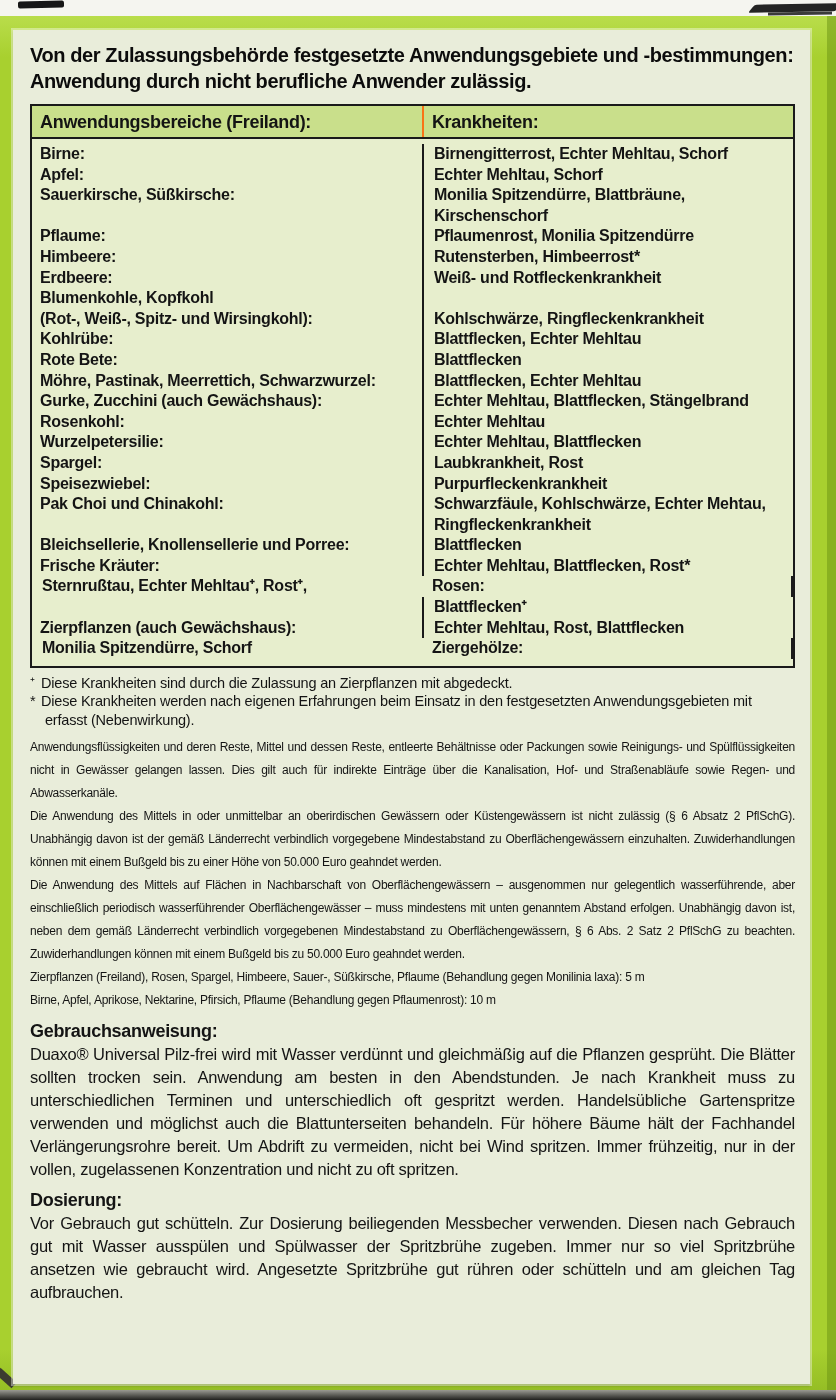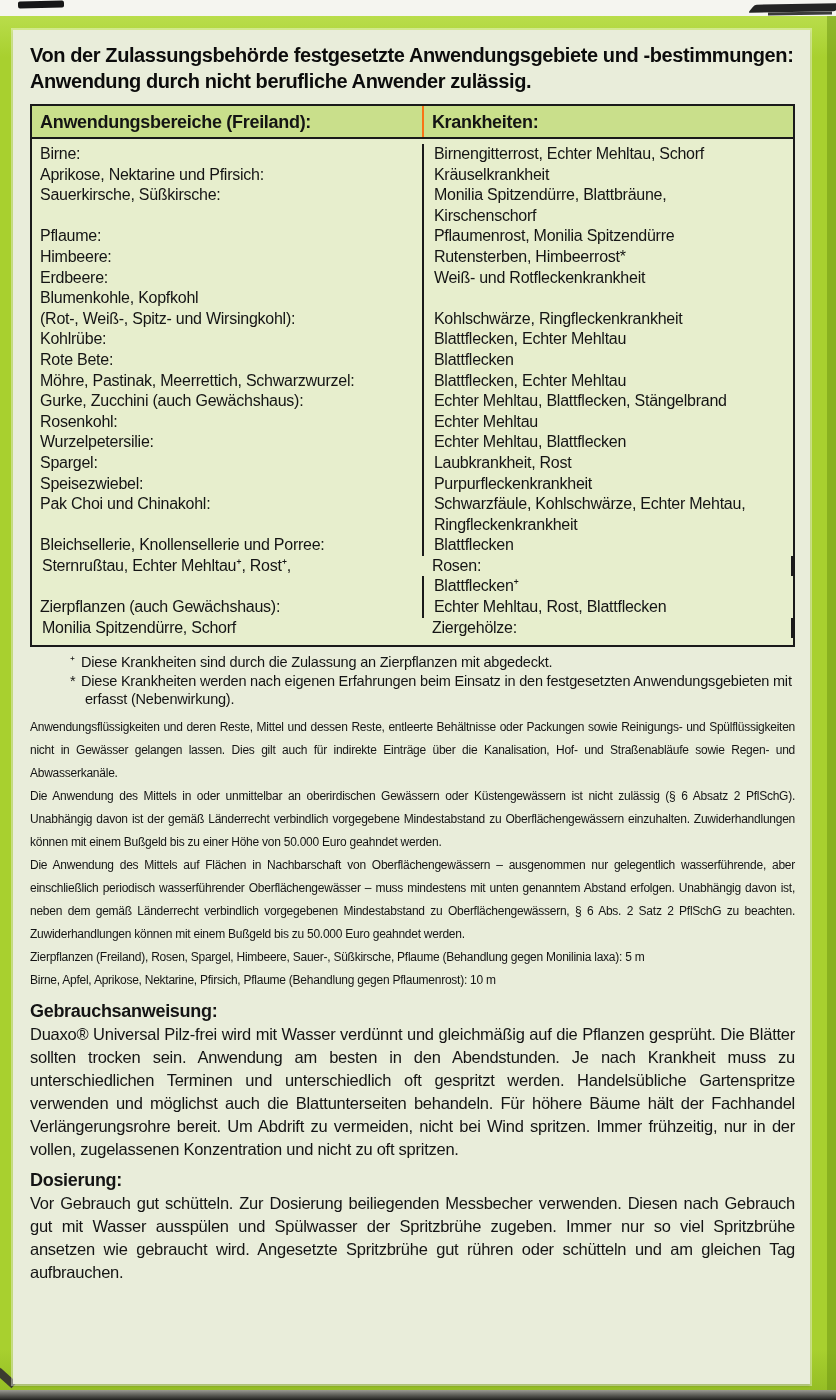"Birne:" .tbody { font-weight: none -> bold }
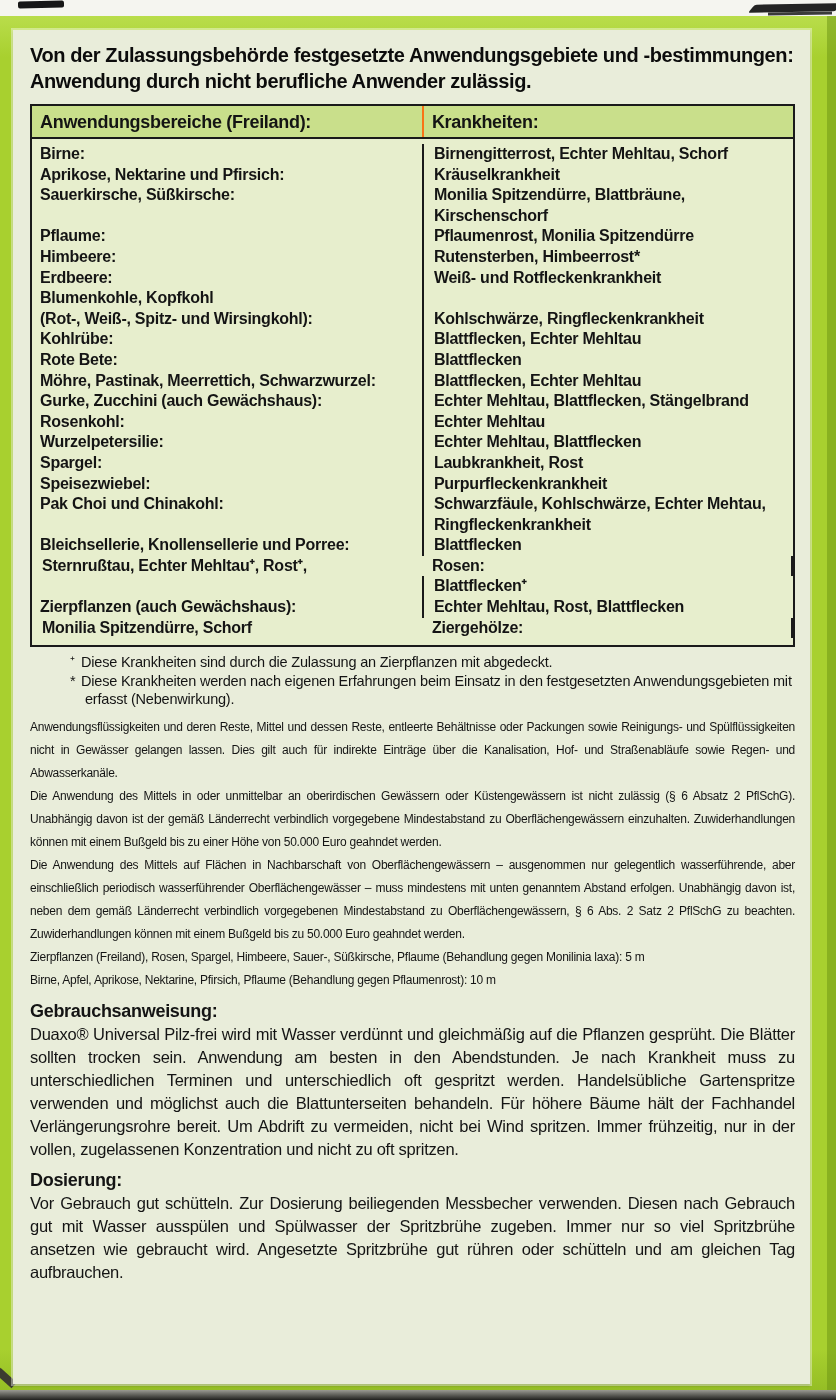"Apfel:" div.trow { html: none -> <div> <div>Apfel:</div> <div>Echter Mehltau, Schorf</div> </div> }
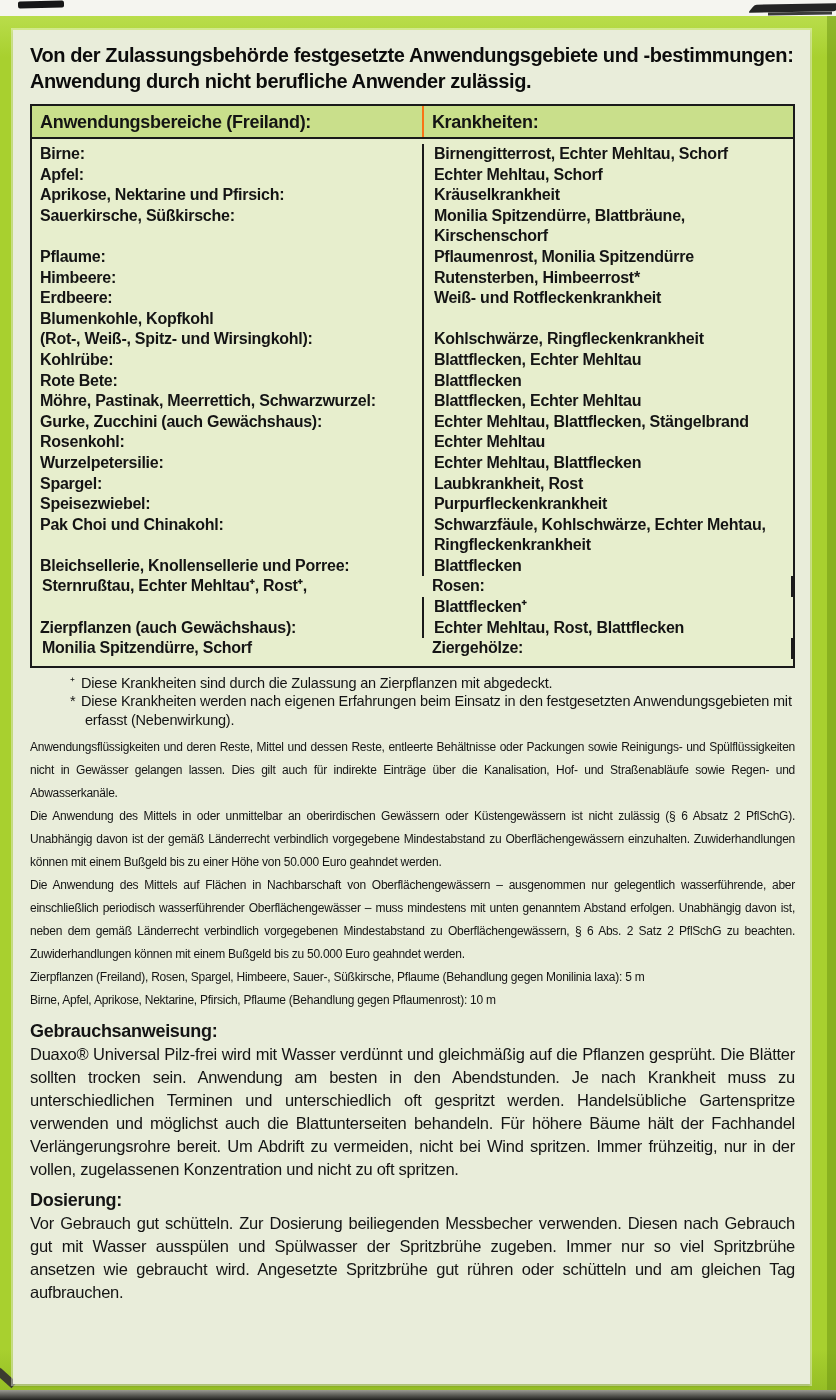"Aprikose, Nektarine und Pfirsich:" div.trow { html: <div> <div>Aprikose, Nektarine und Pfirsich:</div> <div>Kräuselkrankheit</div> </div> -> none }
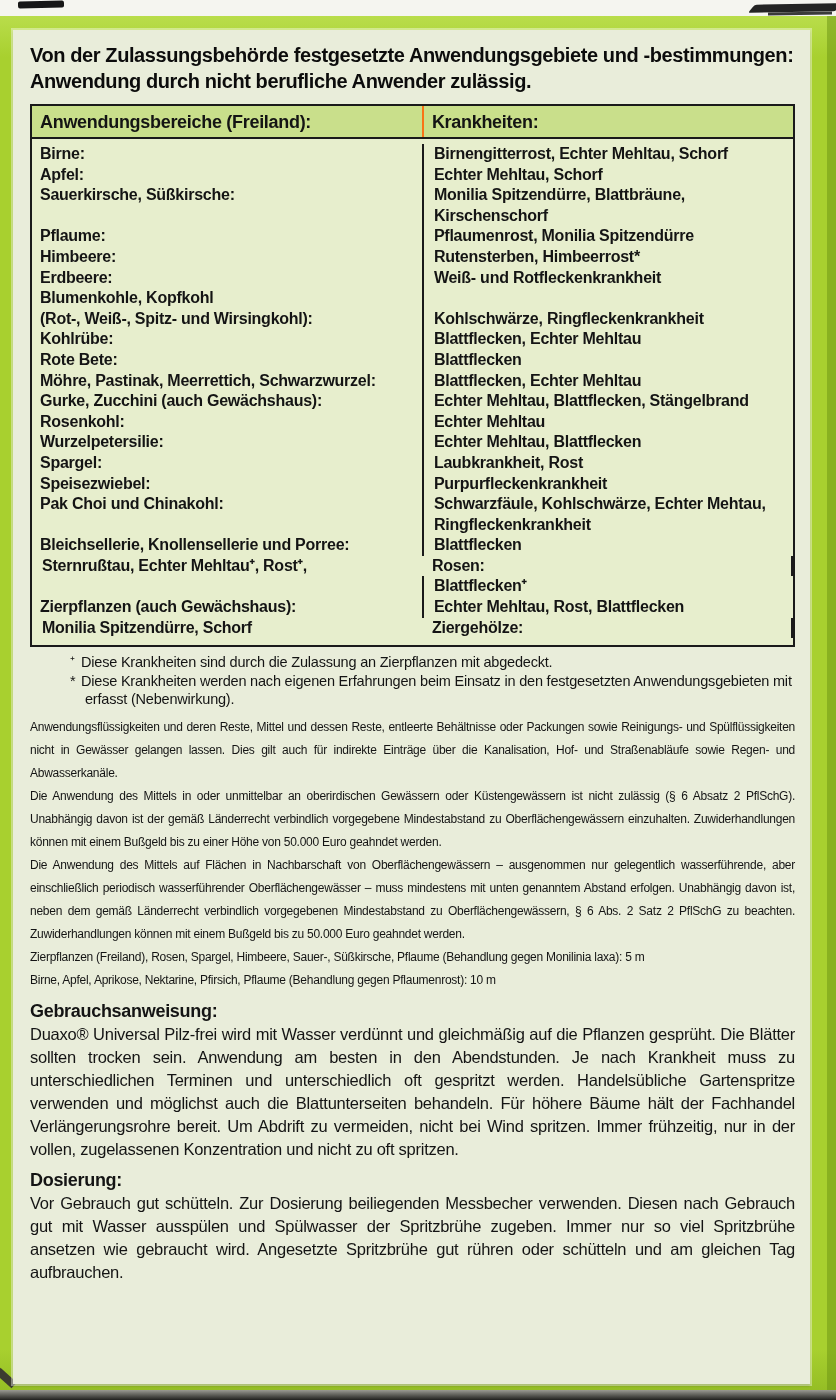"Frische Kräuter:" div.trow { html: none -> <div> <div>Frische Kräuter:</div> <div>Echter Mehltau, Blattflecken, Rost*</div> </div> }
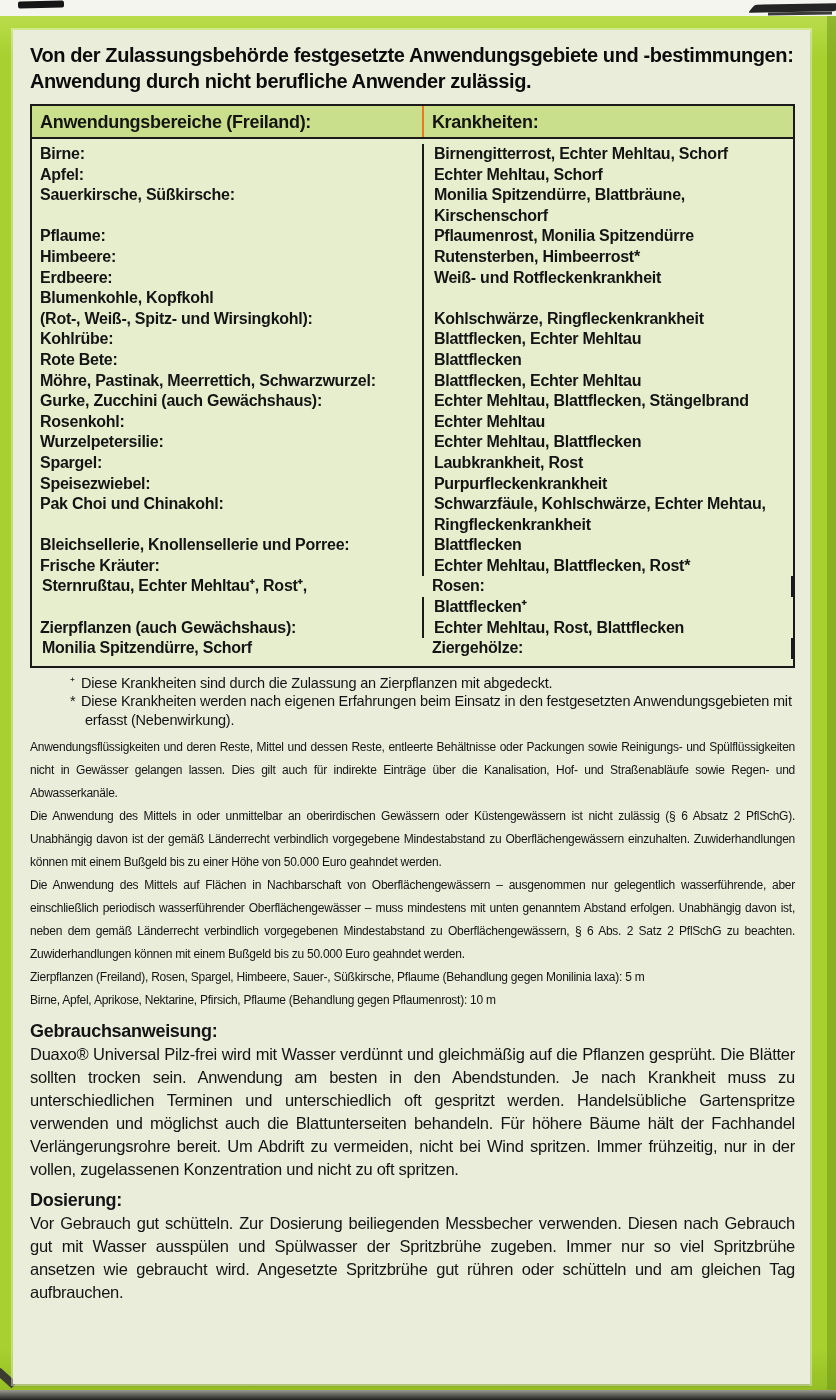"⁺ Diese Krankheiten sind durch" .footnote { margin-left: 40px -> none }
